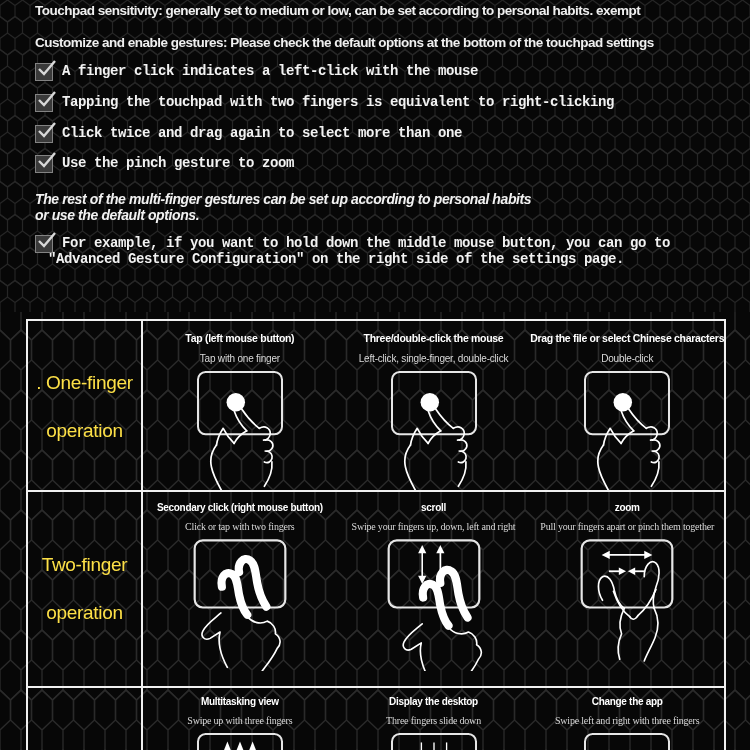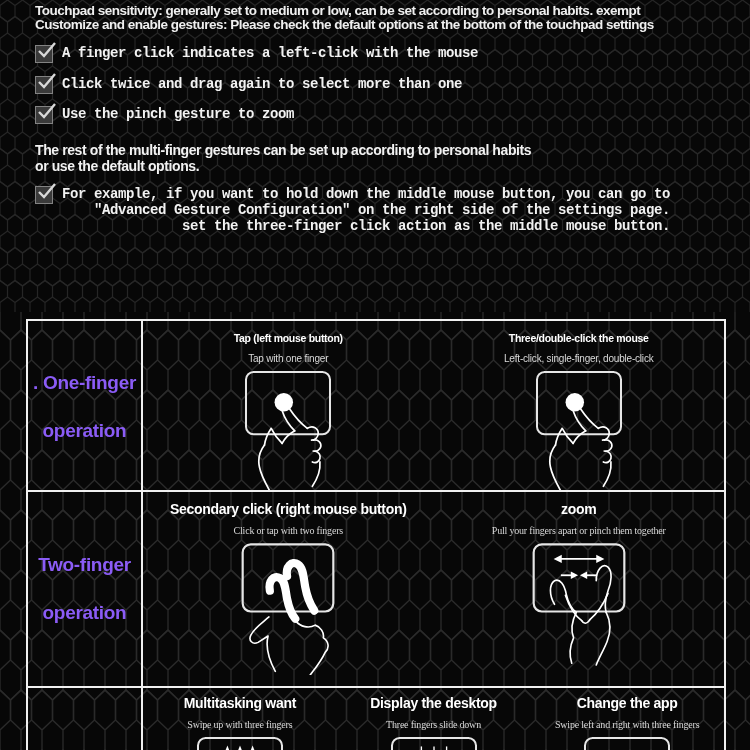"Customize and enable gestures: Please" .intro-line + .intro-line { margin-top: none -> 18px }
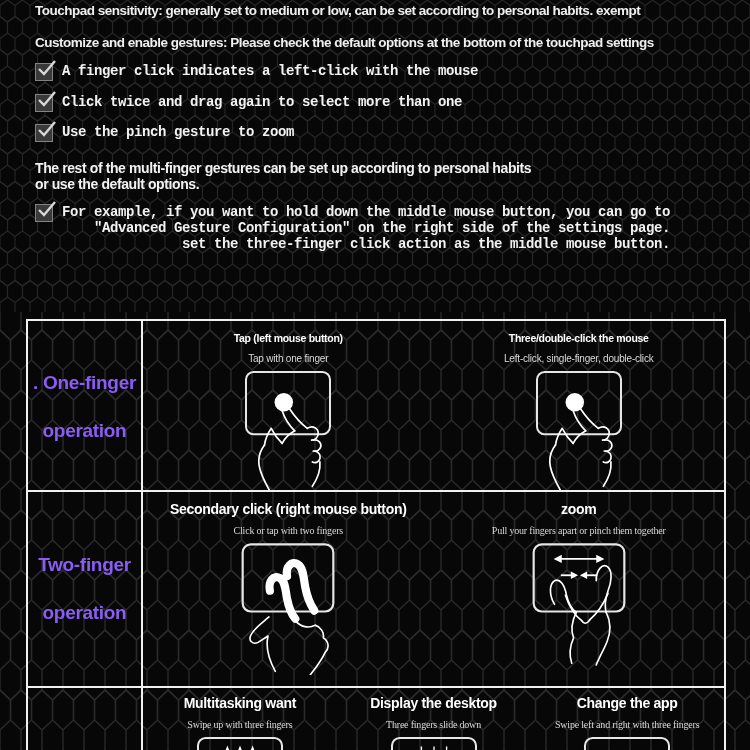"Tapping the touchpad with two" div.cb-item { html: none -> <div> <span> <svg> <polyline></polyline> </svg> </span> <div> <span>Tapping the touchpad with two fingers is equivalent to right-clicking</span> </div> </div> }
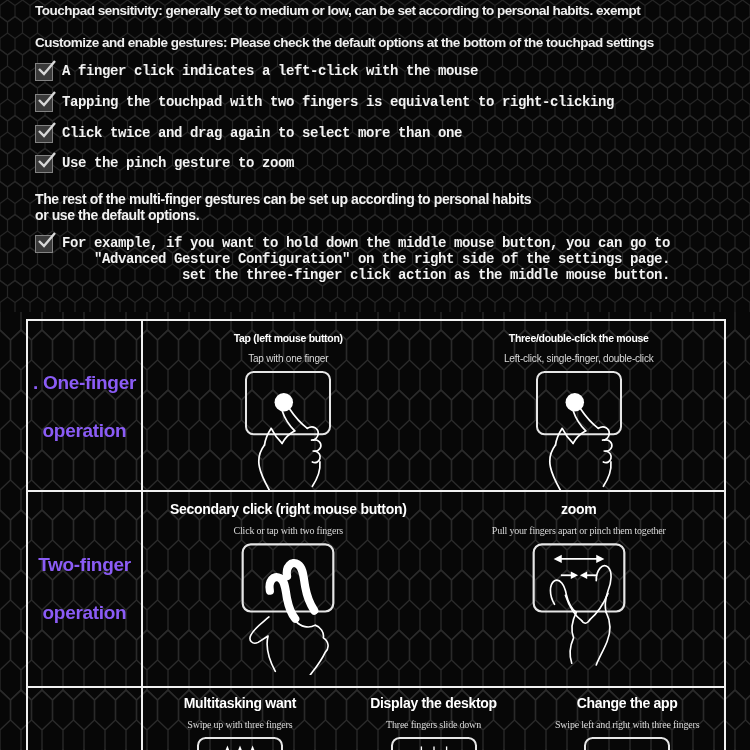"Use the pinch gesture to" .cb-item.tight { text-align: right -> none }
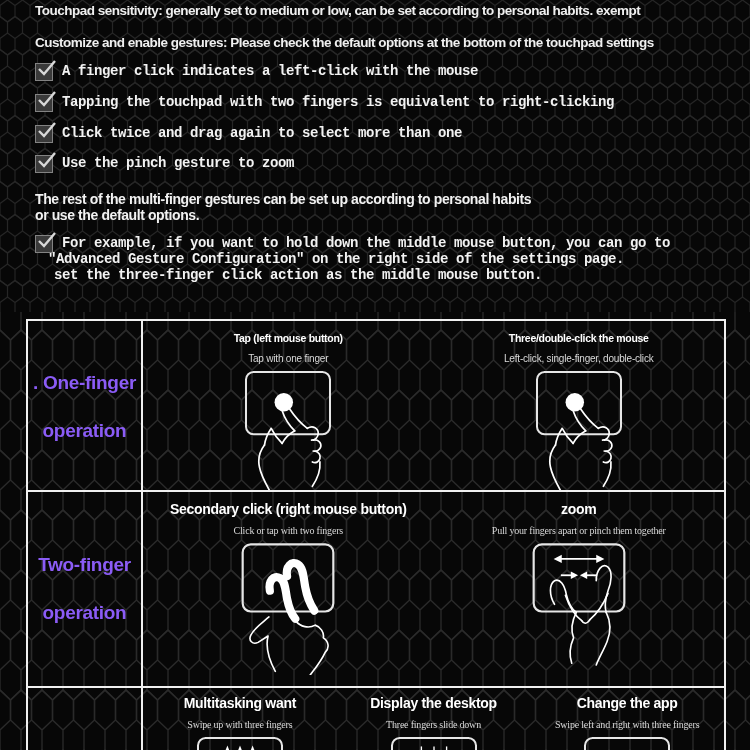"The rest of the multi-finger" .closing span { font-style: none -> italic }
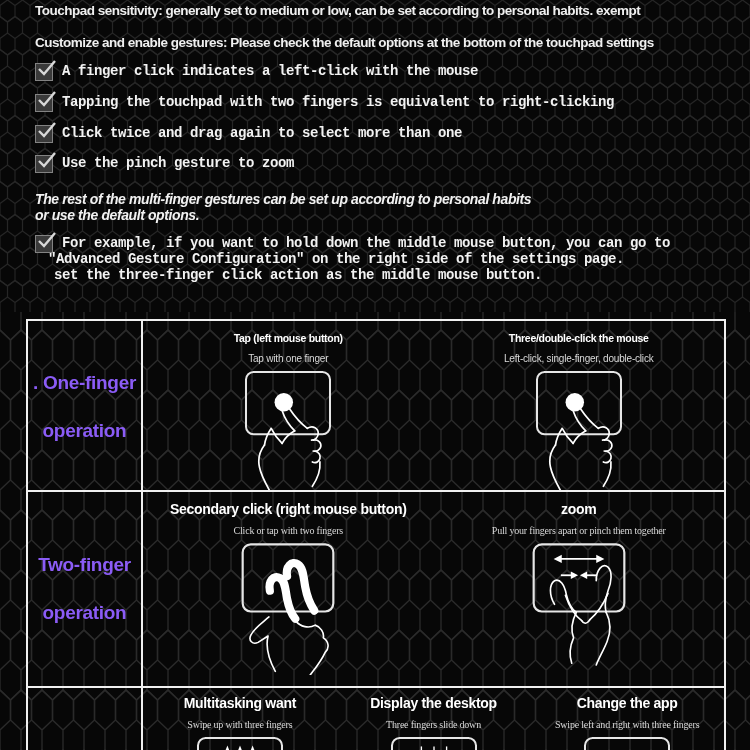"set the three-finger click action" span.ex-line3 { html: <span>set the three-finger click action as the middle mouse button.</span> -> none }
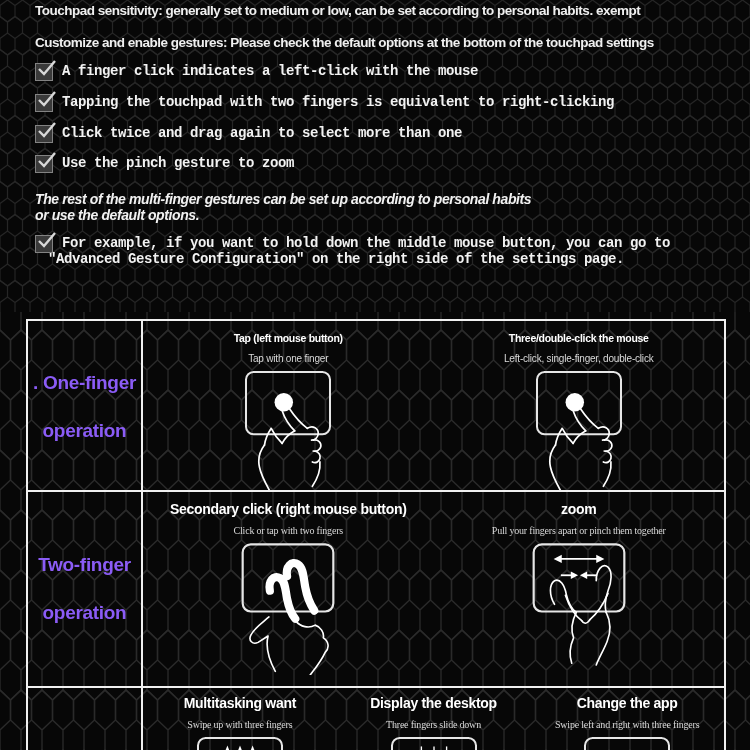"Drag the file or select" div.gcell { html: none -> <div> <div>Drag the file or select Chinese characters</div> <div>Double-click</div> <svg> <use></use> <use></use> </svg> </div> }
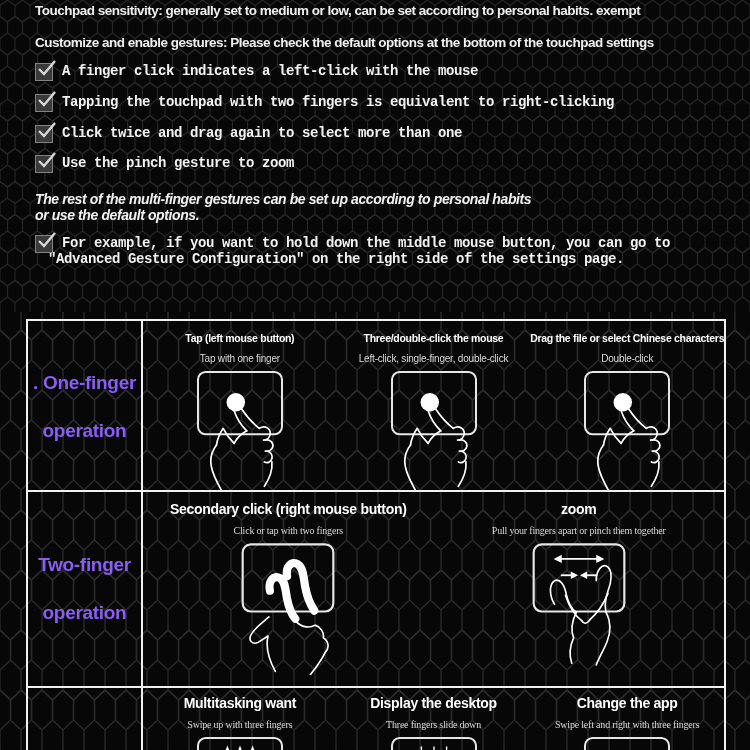". One-finger" .t-label { color: #8b5cf6 -> #fde047; font-weight: bold -> normal }
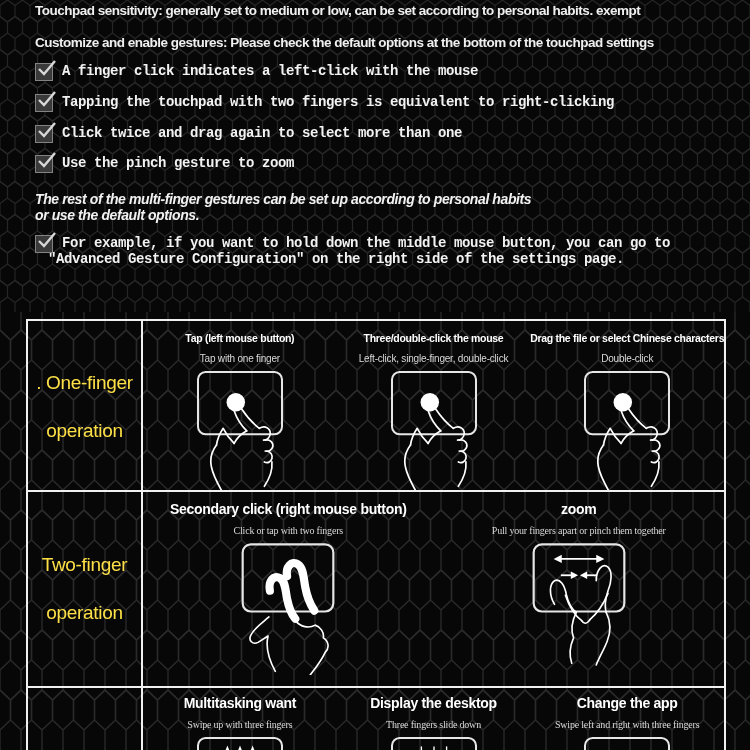"Secondary click (right mouse button)" .r2 .gtitle,.r3 .gtitle { font-size: 14px -> 10px }
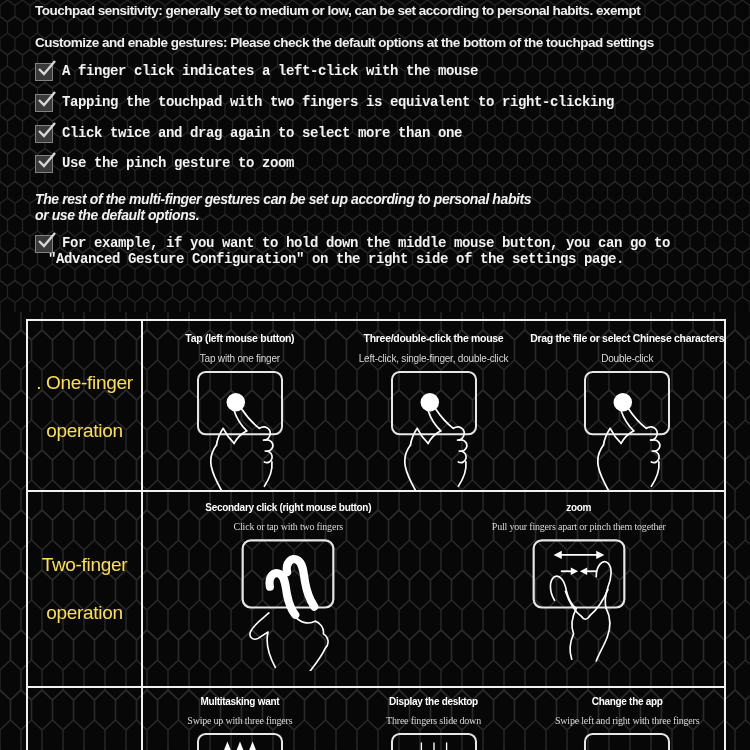"scroll" div.gcell { html: none -> <div> <div>scroll</div> <div>Swipe your fingers up, down, left and right</div> <svg> <use></use> <use></use> <use></use> </svg> </div> }
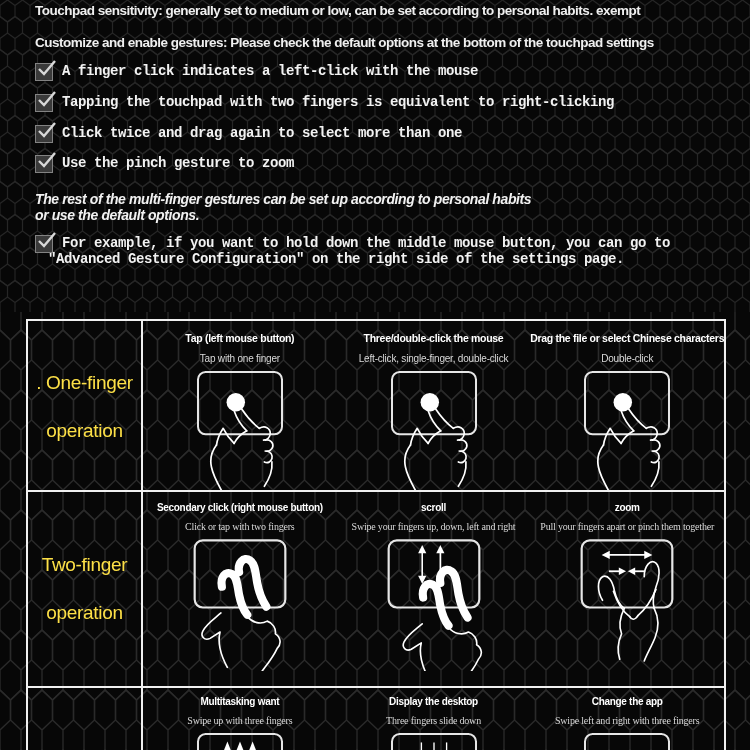"Multitasking want" div.gtitle { text: want -> view }
